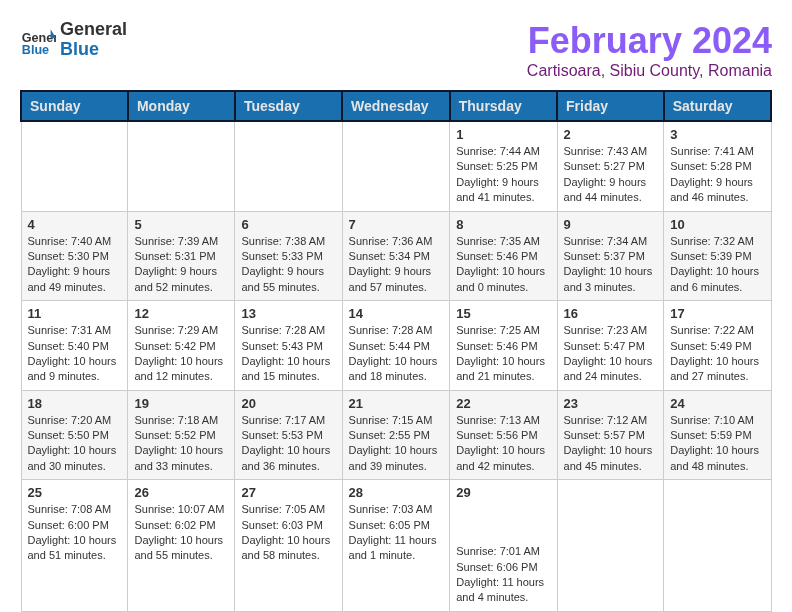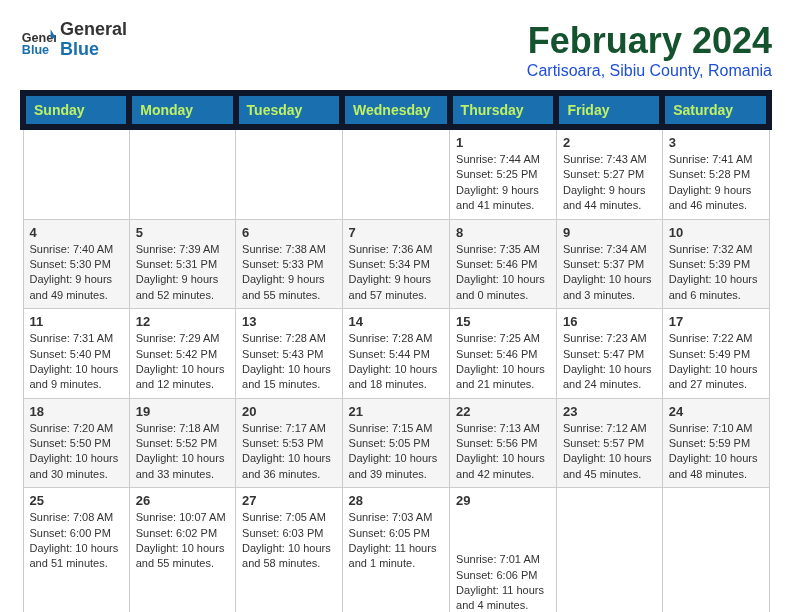"February 2024" .month-title { color: #14532d -> #8b5cf6 }
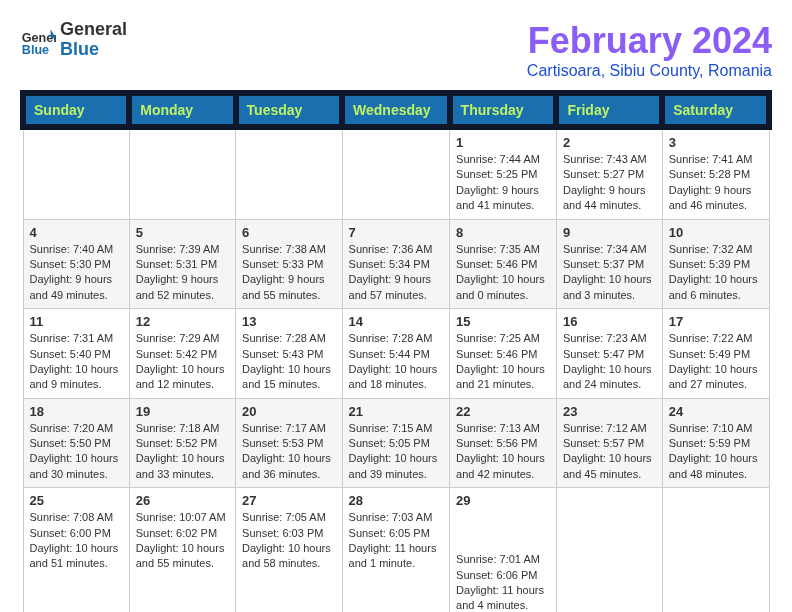"Cartisoara, Sibiu County, Romania" .subtitle { color: #1d4ed8 -> #701a75 }
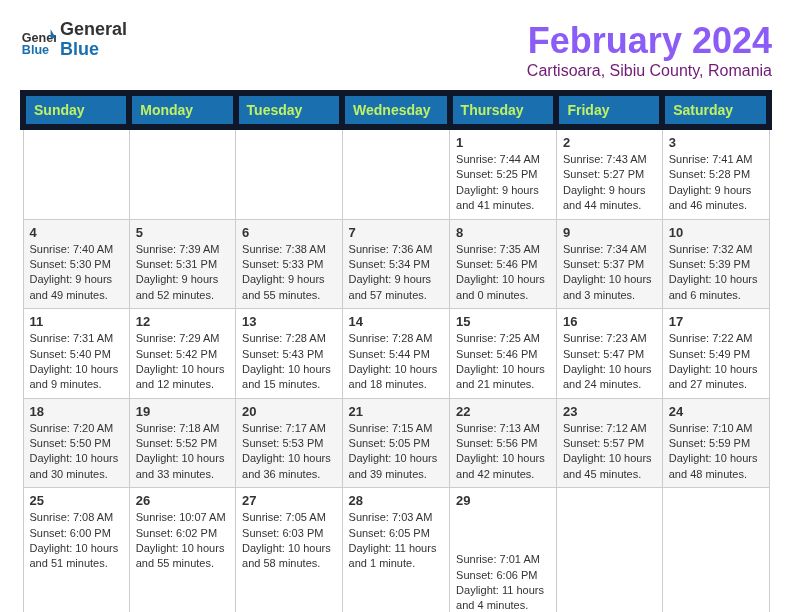"Sunday" .calendar th { border: 6px solid #0f172a -> 2px solid #0f172a; color: #bef264 -> #e5e5e5 }
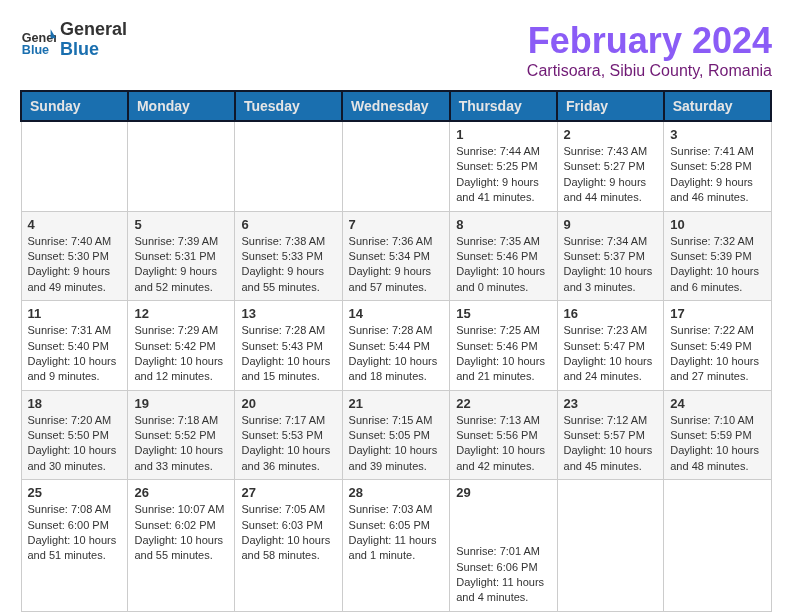"Sunrise: 7:15 AM" div.day-info { text: 5:05 -> 2:55 }
